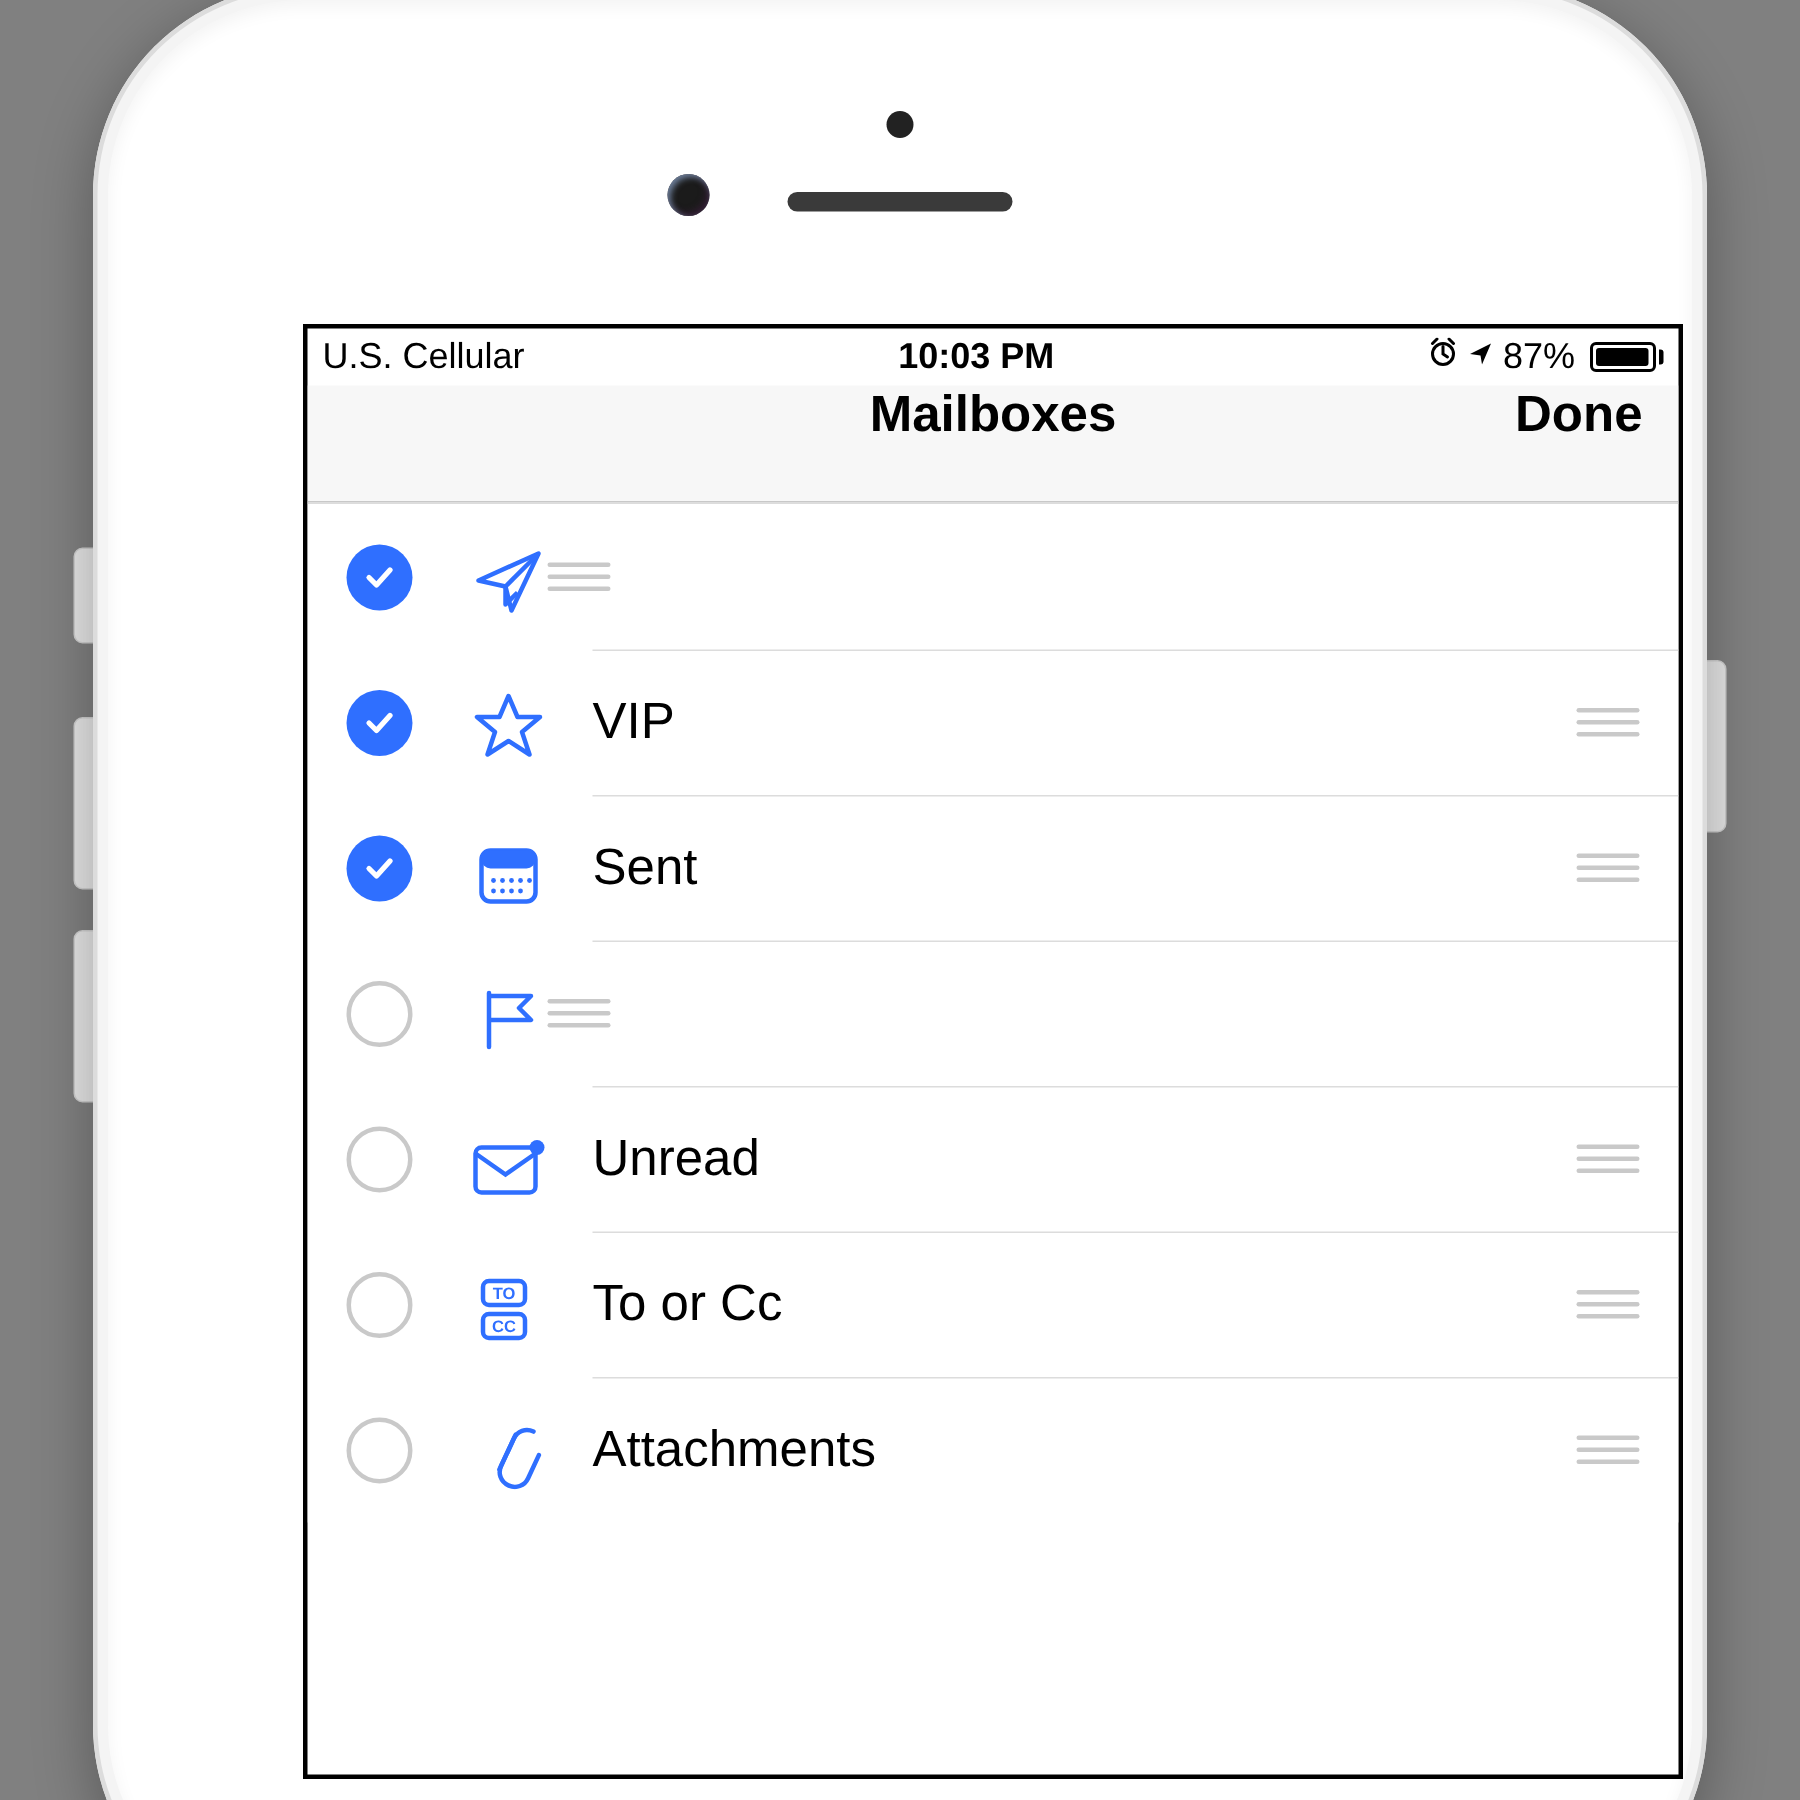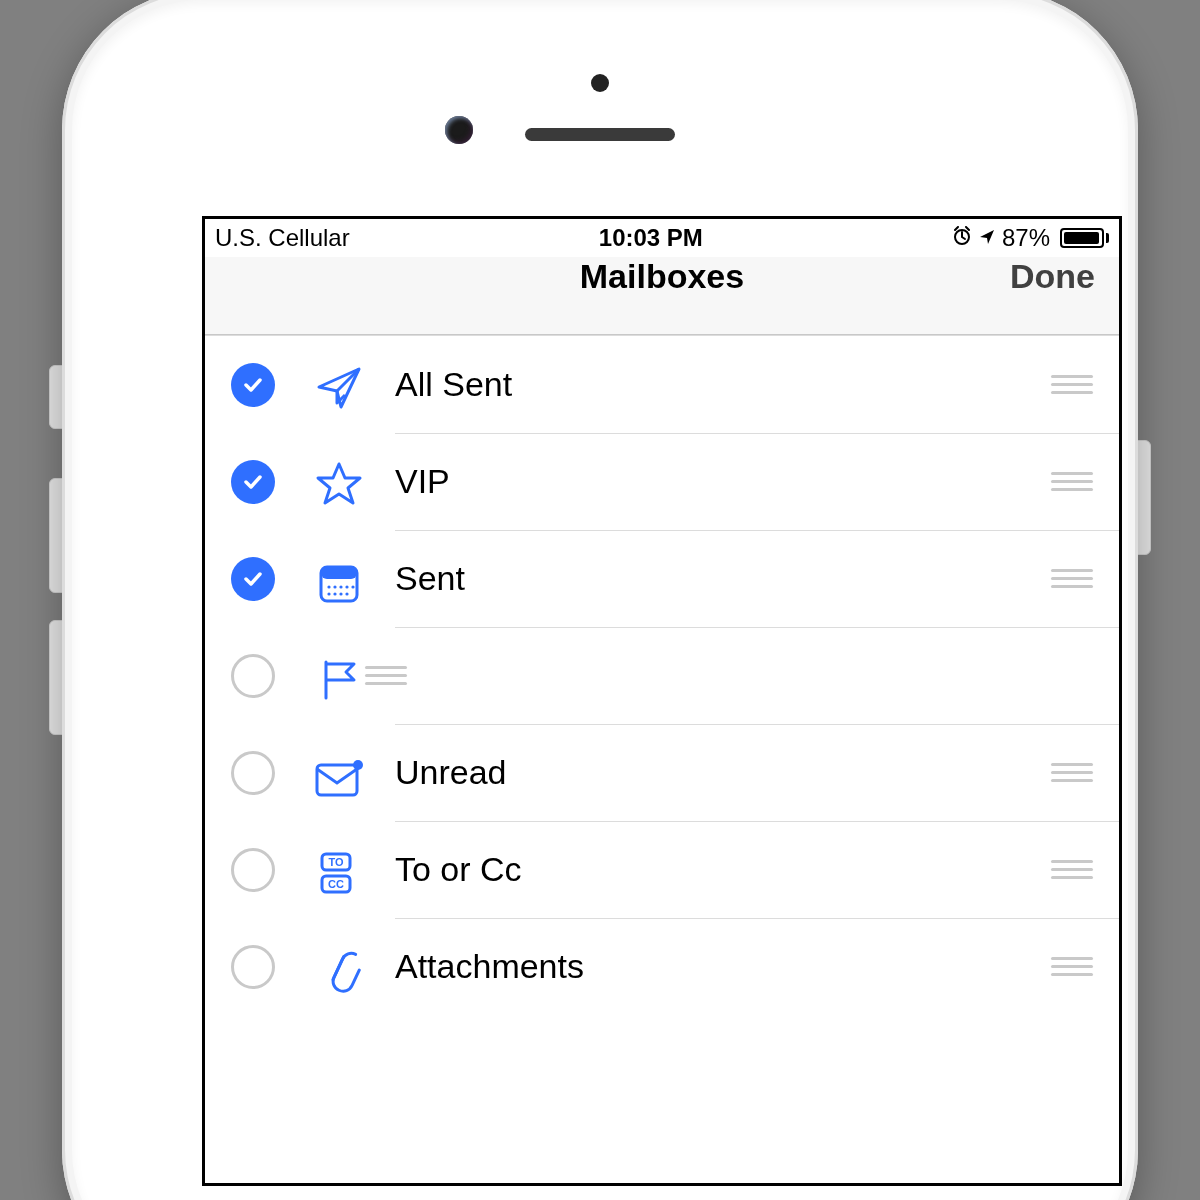"Done" .nav-done { color: #404040 -> #000000 }
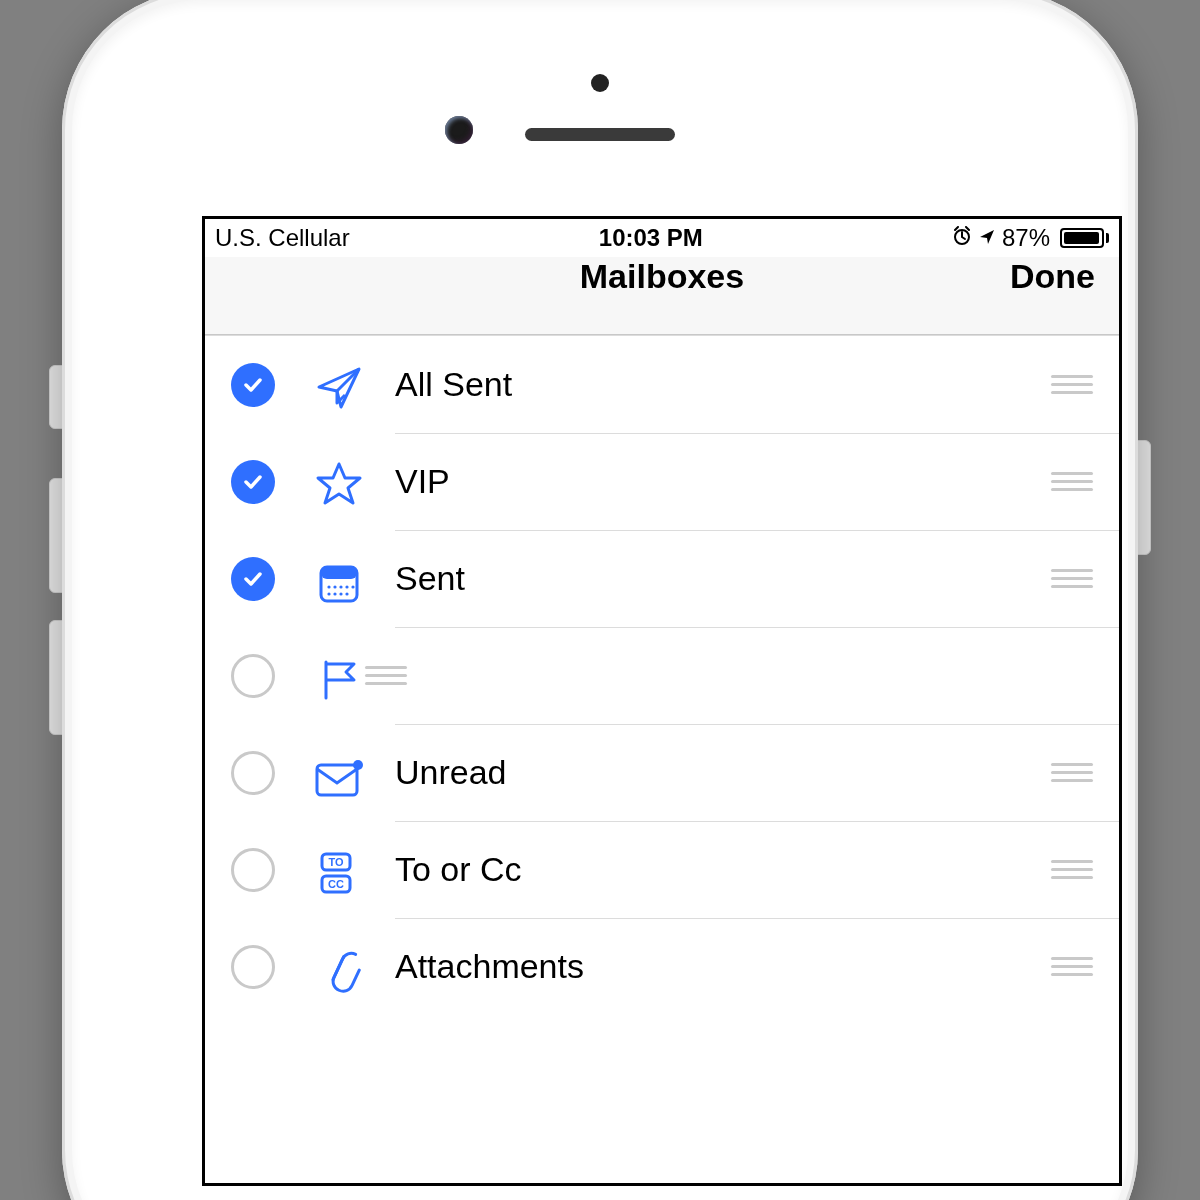"All Sent" div.item-label { html: <div>All Sent</div> -> none }
